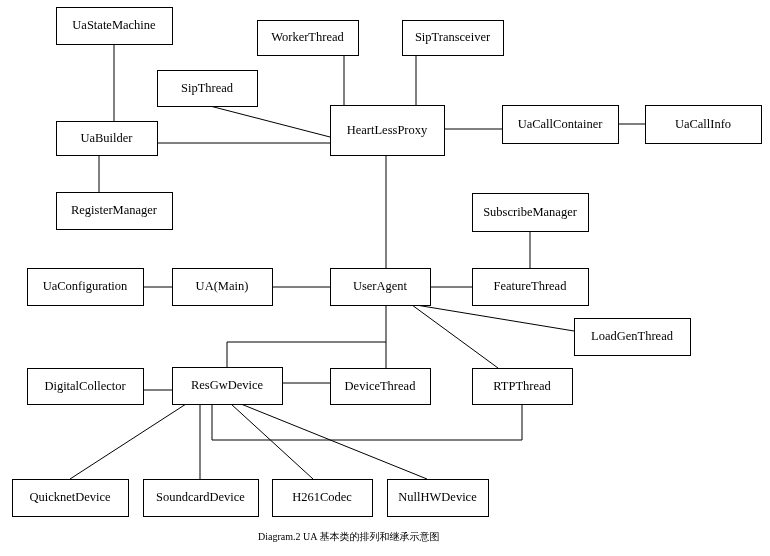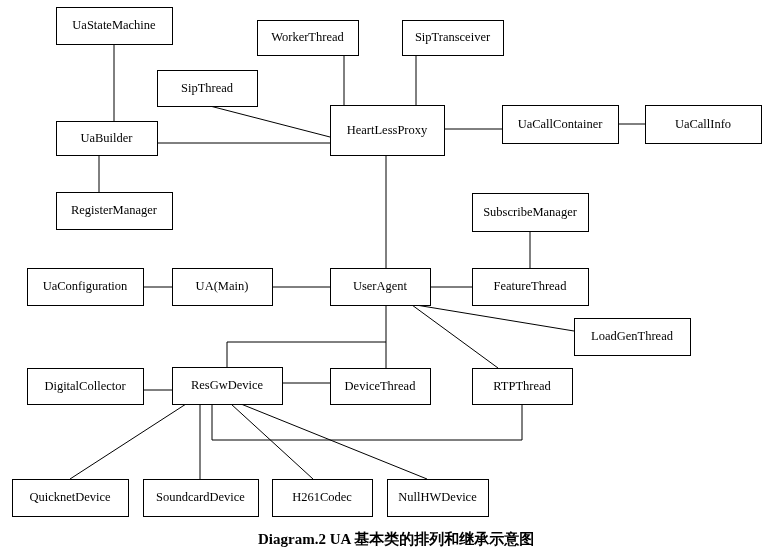"Diagram.2 UA 基本类的排列和继承示意图" .caption-text { font-size: 15px -> 10px; font-weight: bold -> normal }
